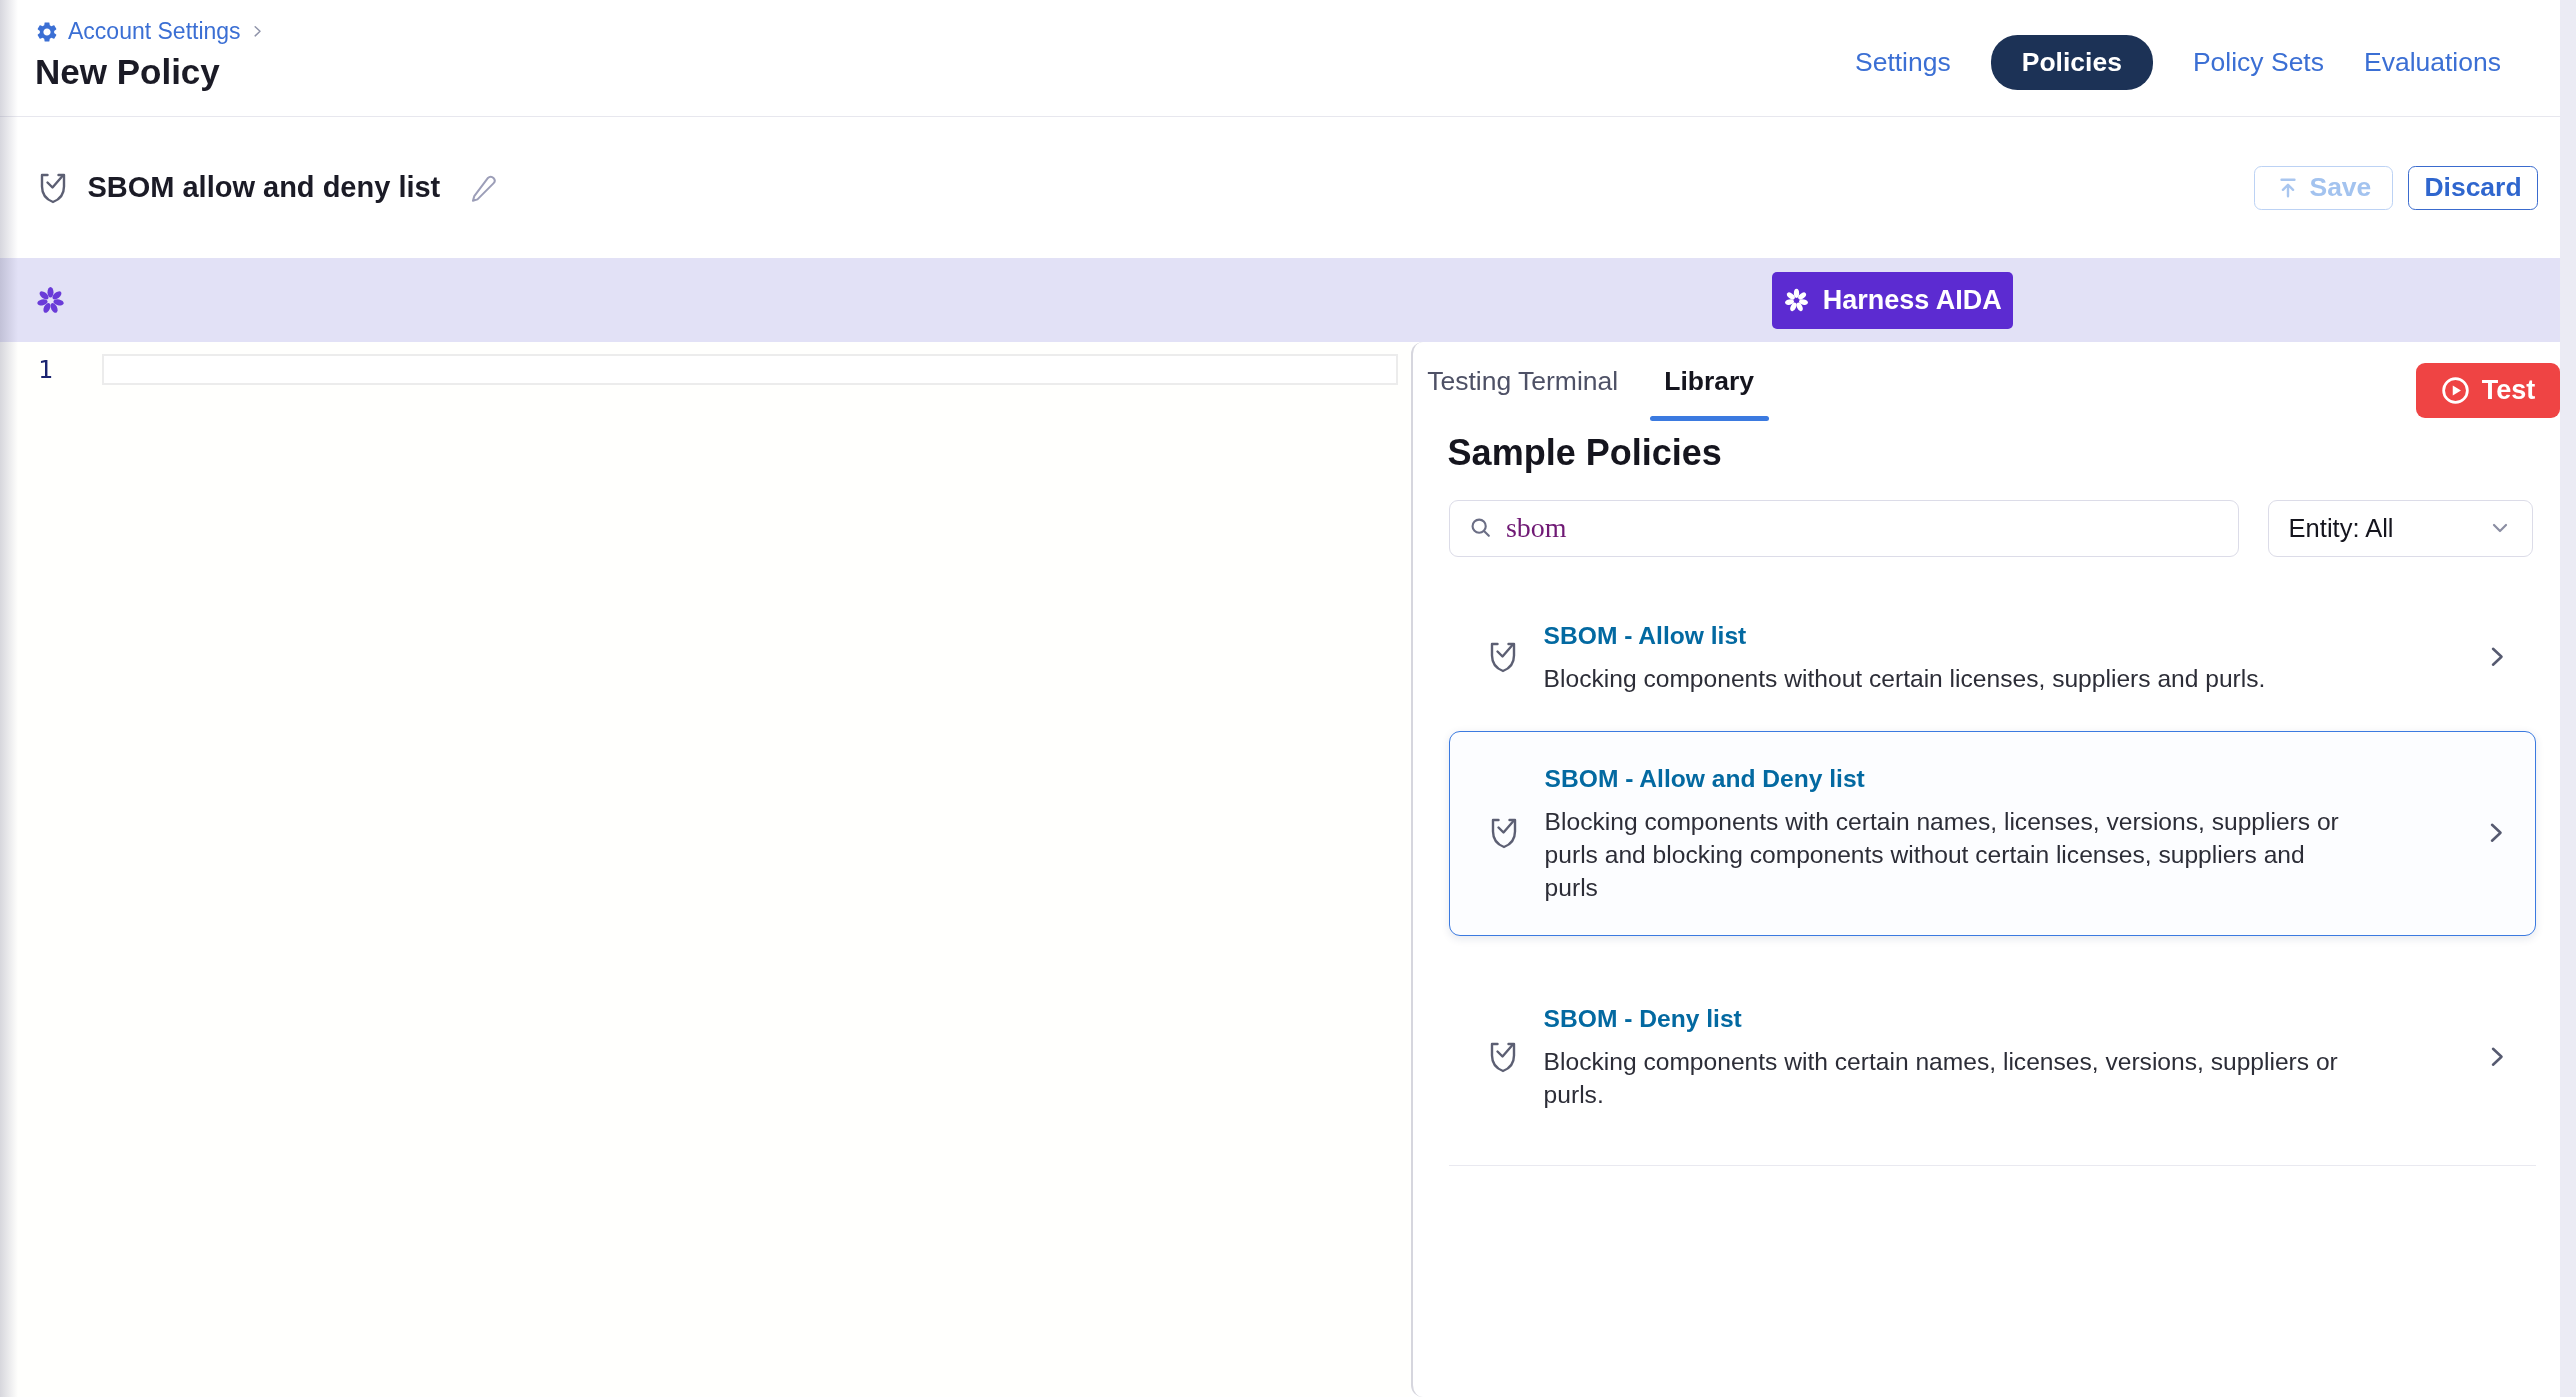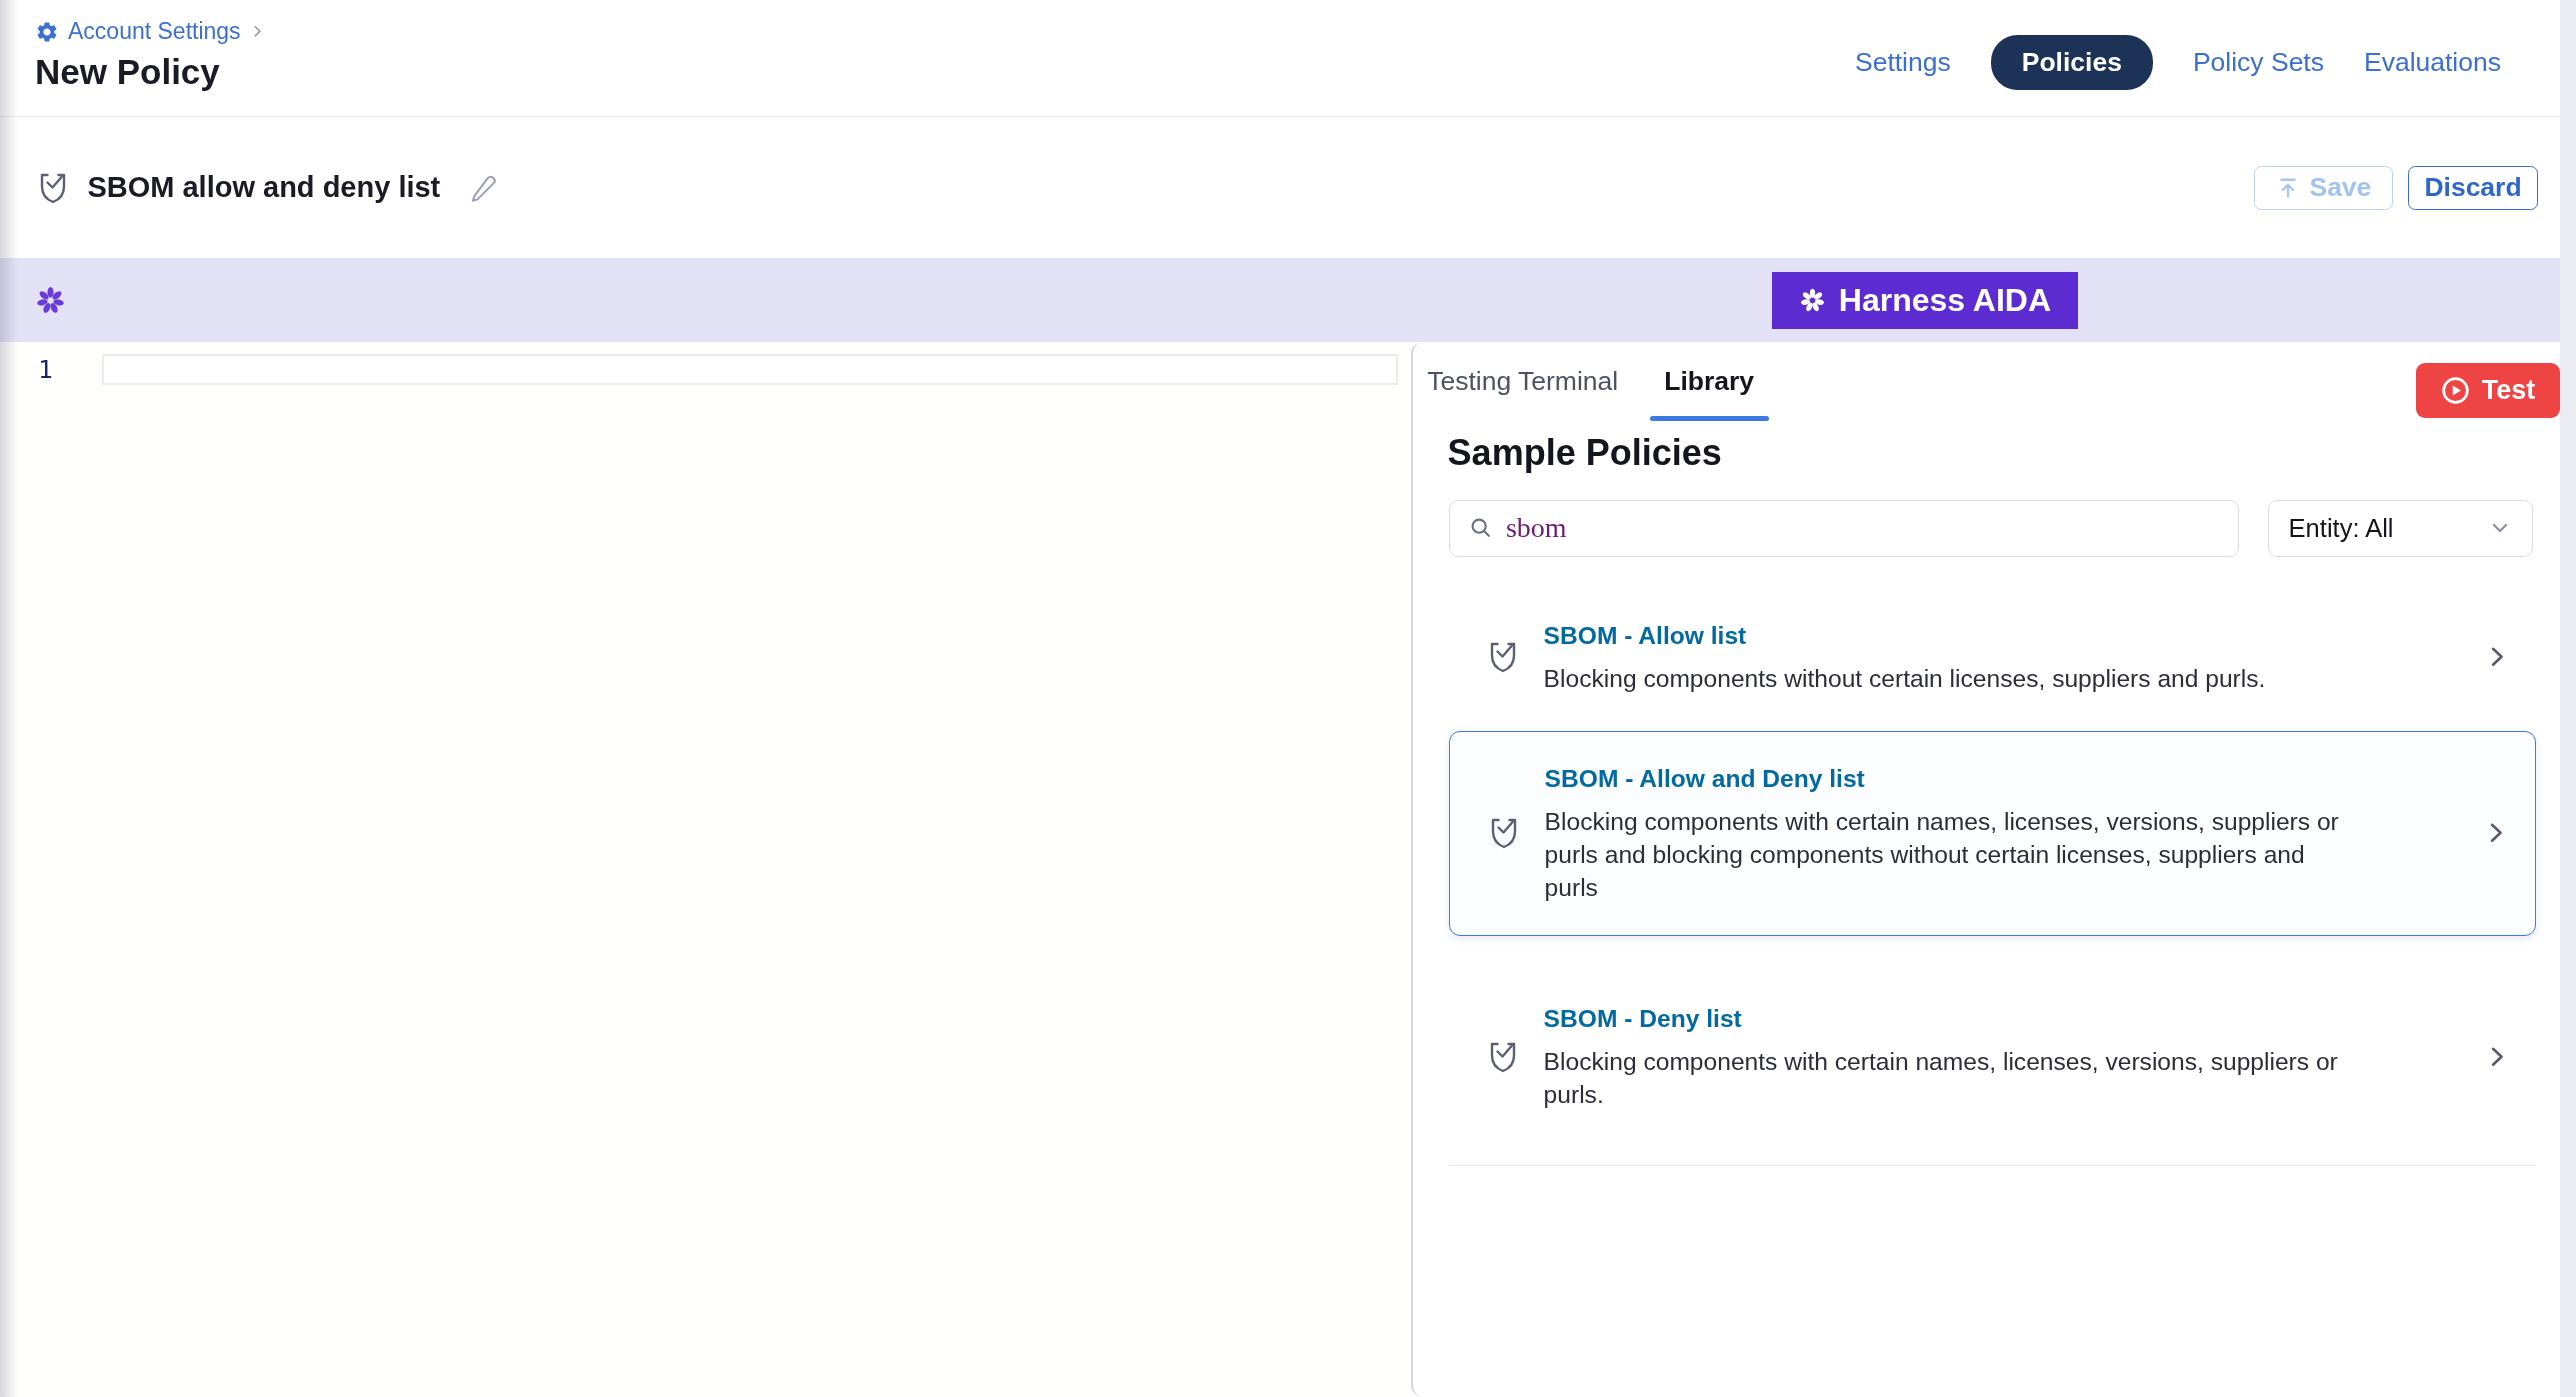"Harness AIDA" .aida-btn { border-radius: 0 -> 5px; font-size: 32px -> 27px; padding: 0 27px -> 0 11px }
